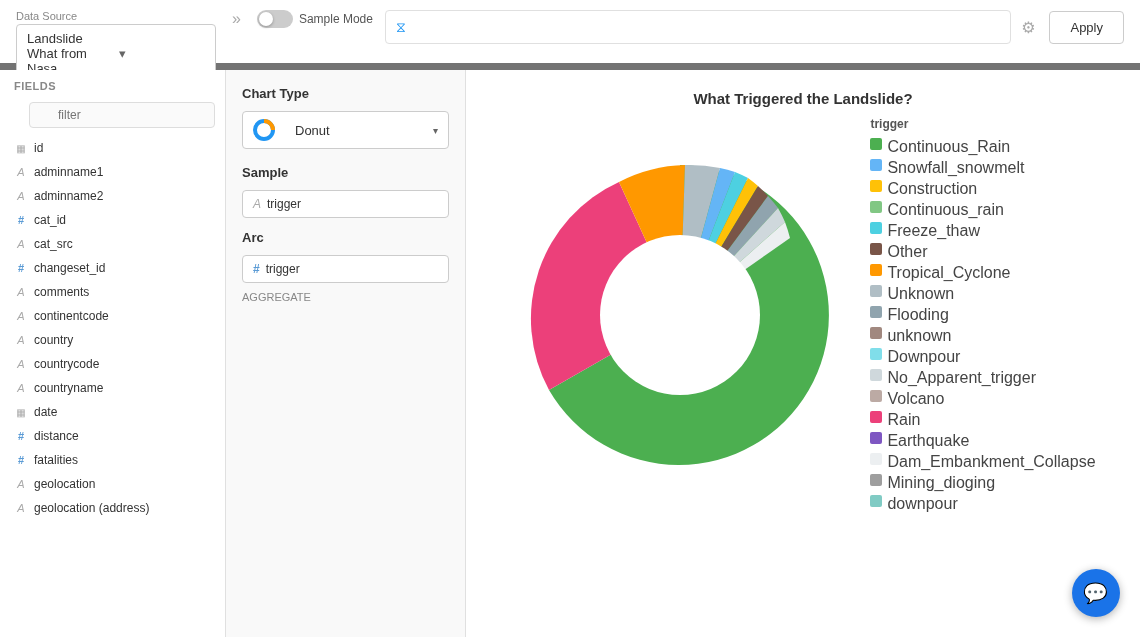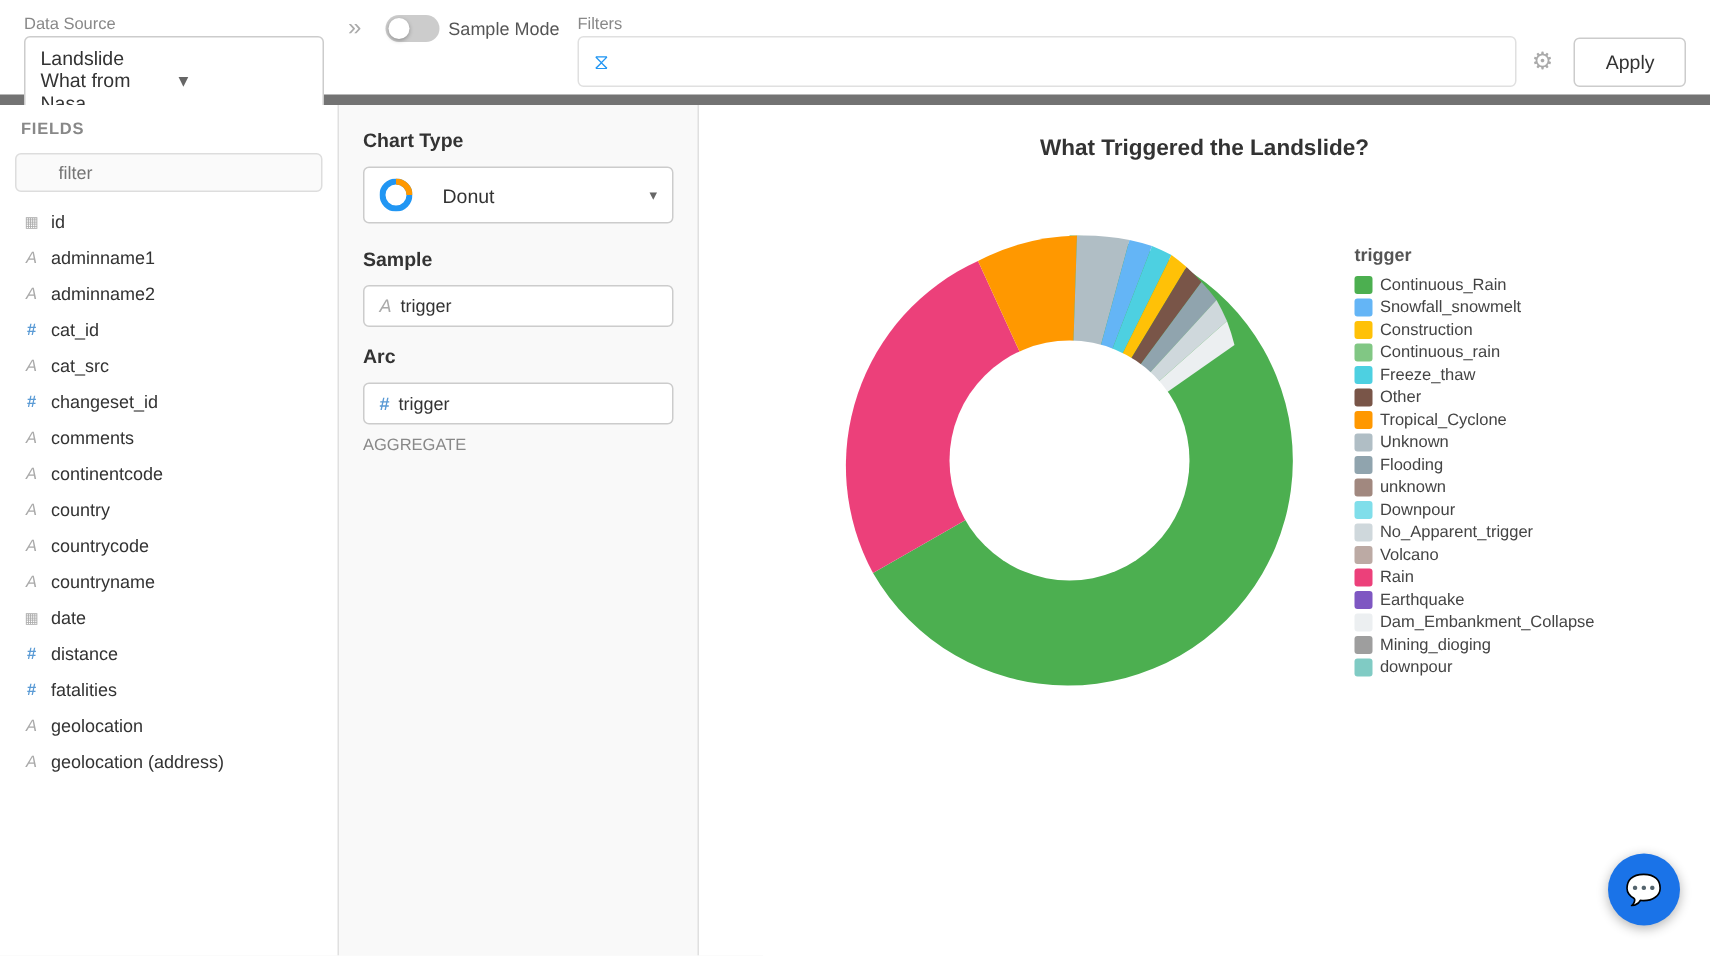"Filters" span.toolbar-label { html: <span>Filters</span> -> none }
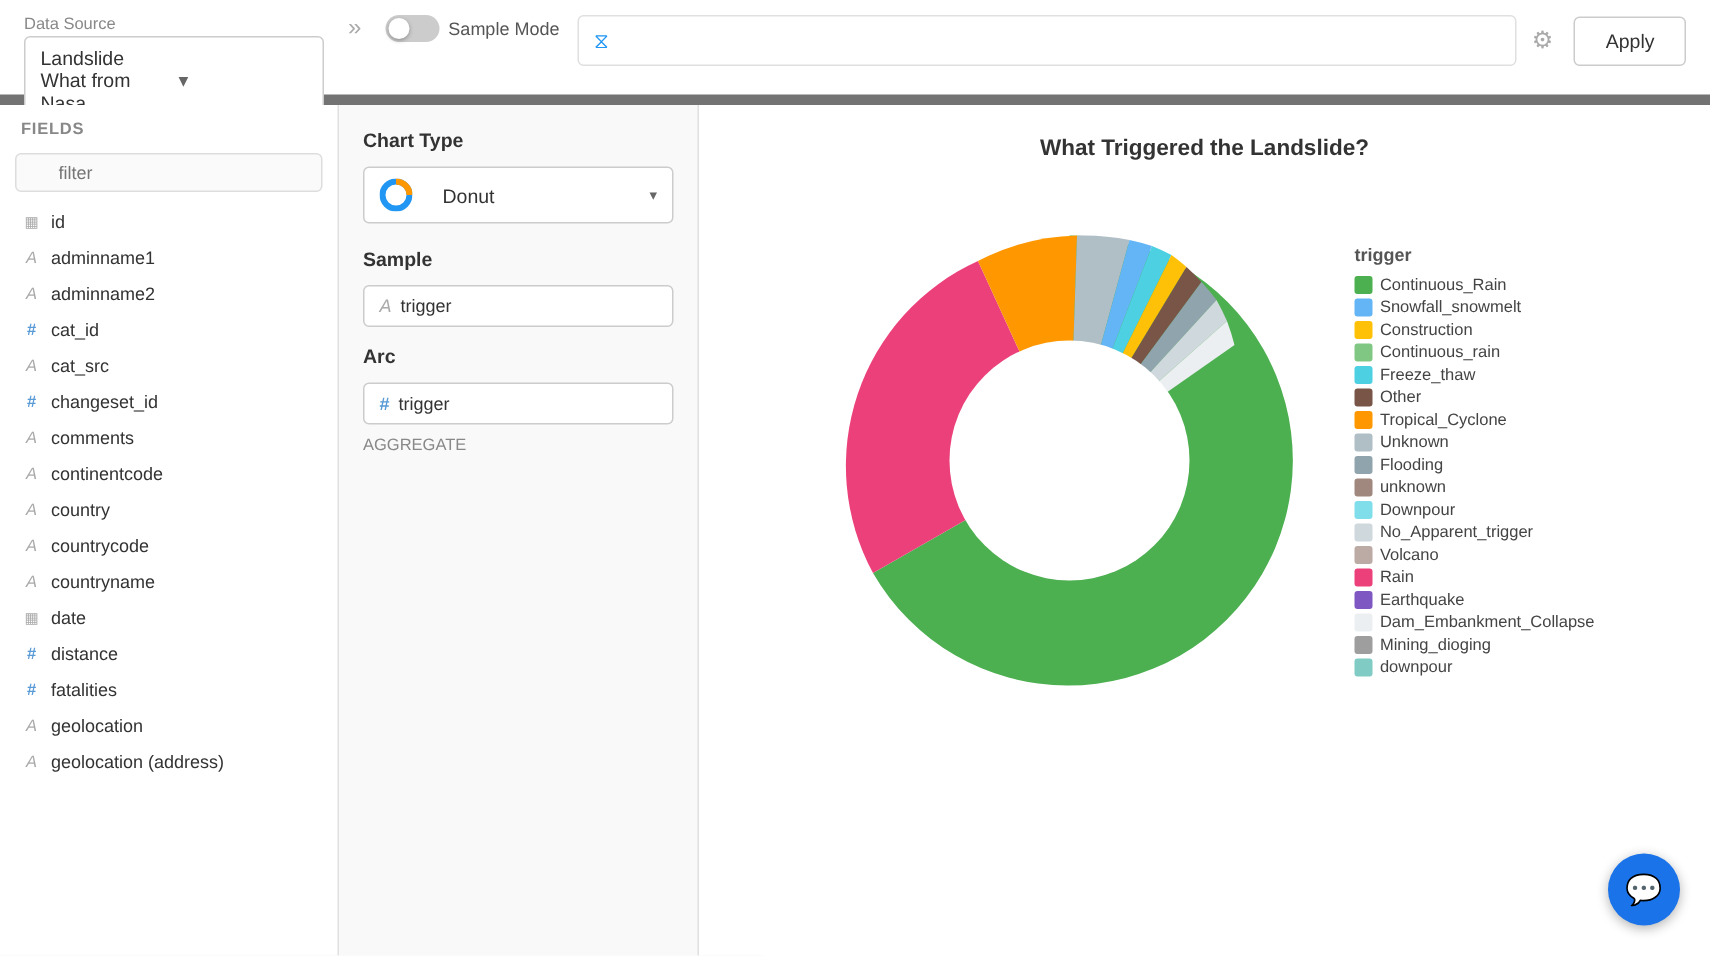"filter" .search-wrap { margin-left: none -> 19px }
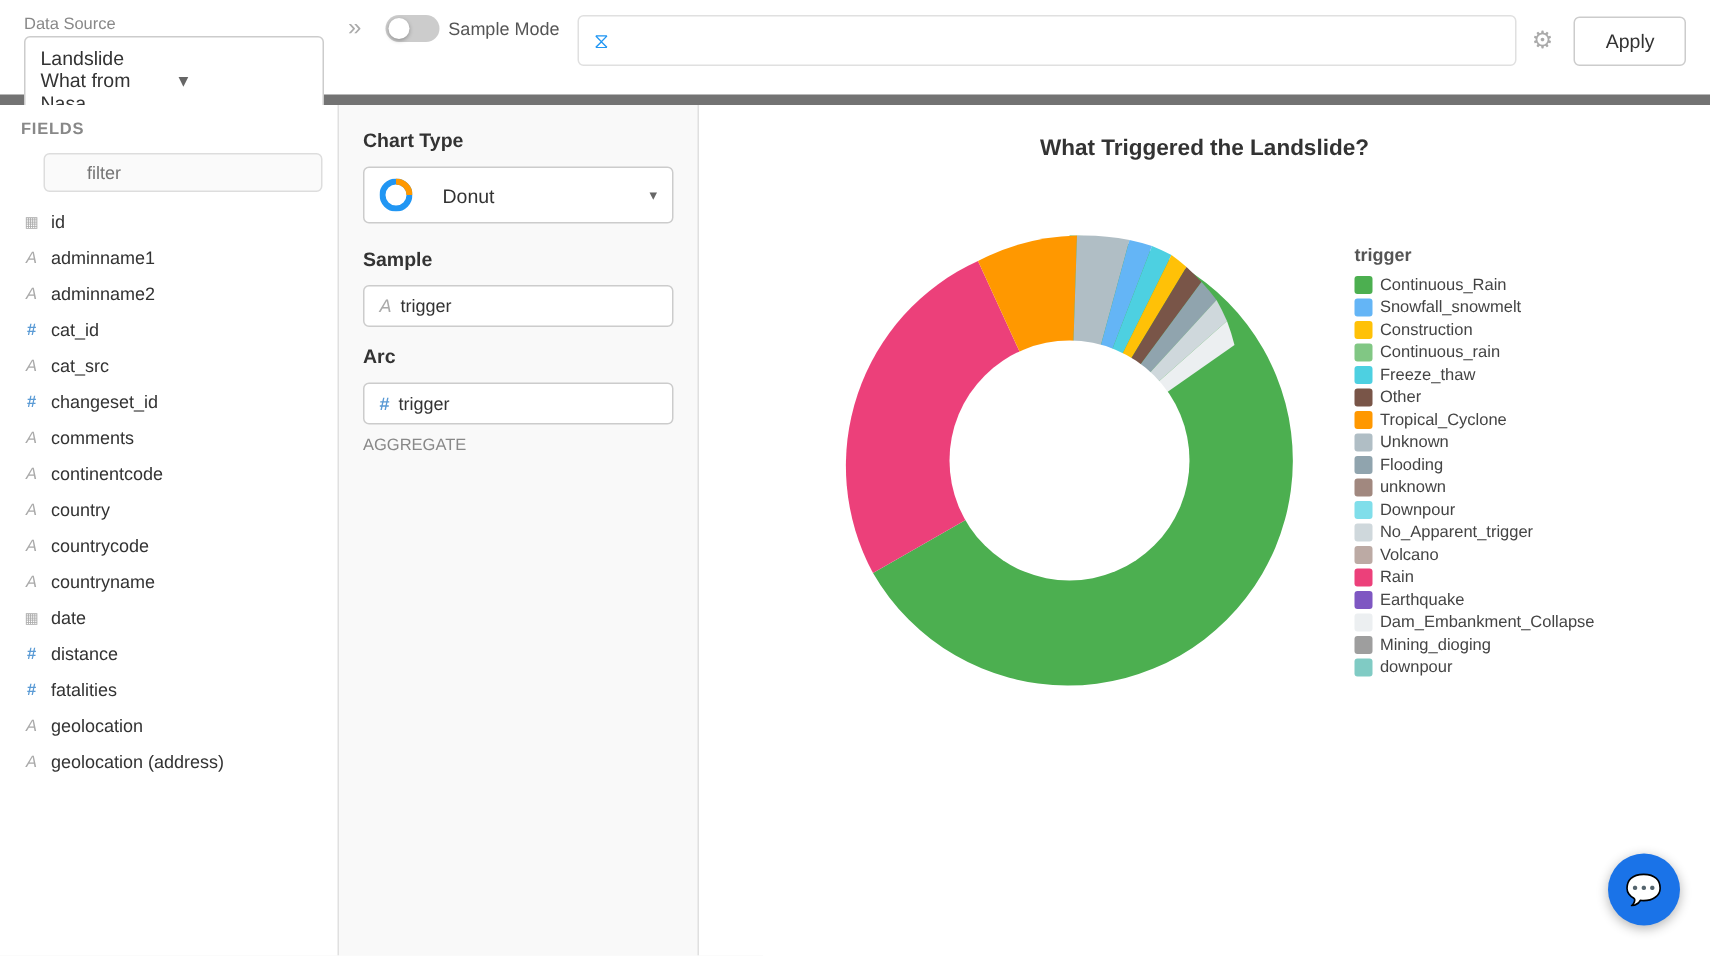"Continuous_Rain" .legend-item { font-size: 11px -> 16px }
